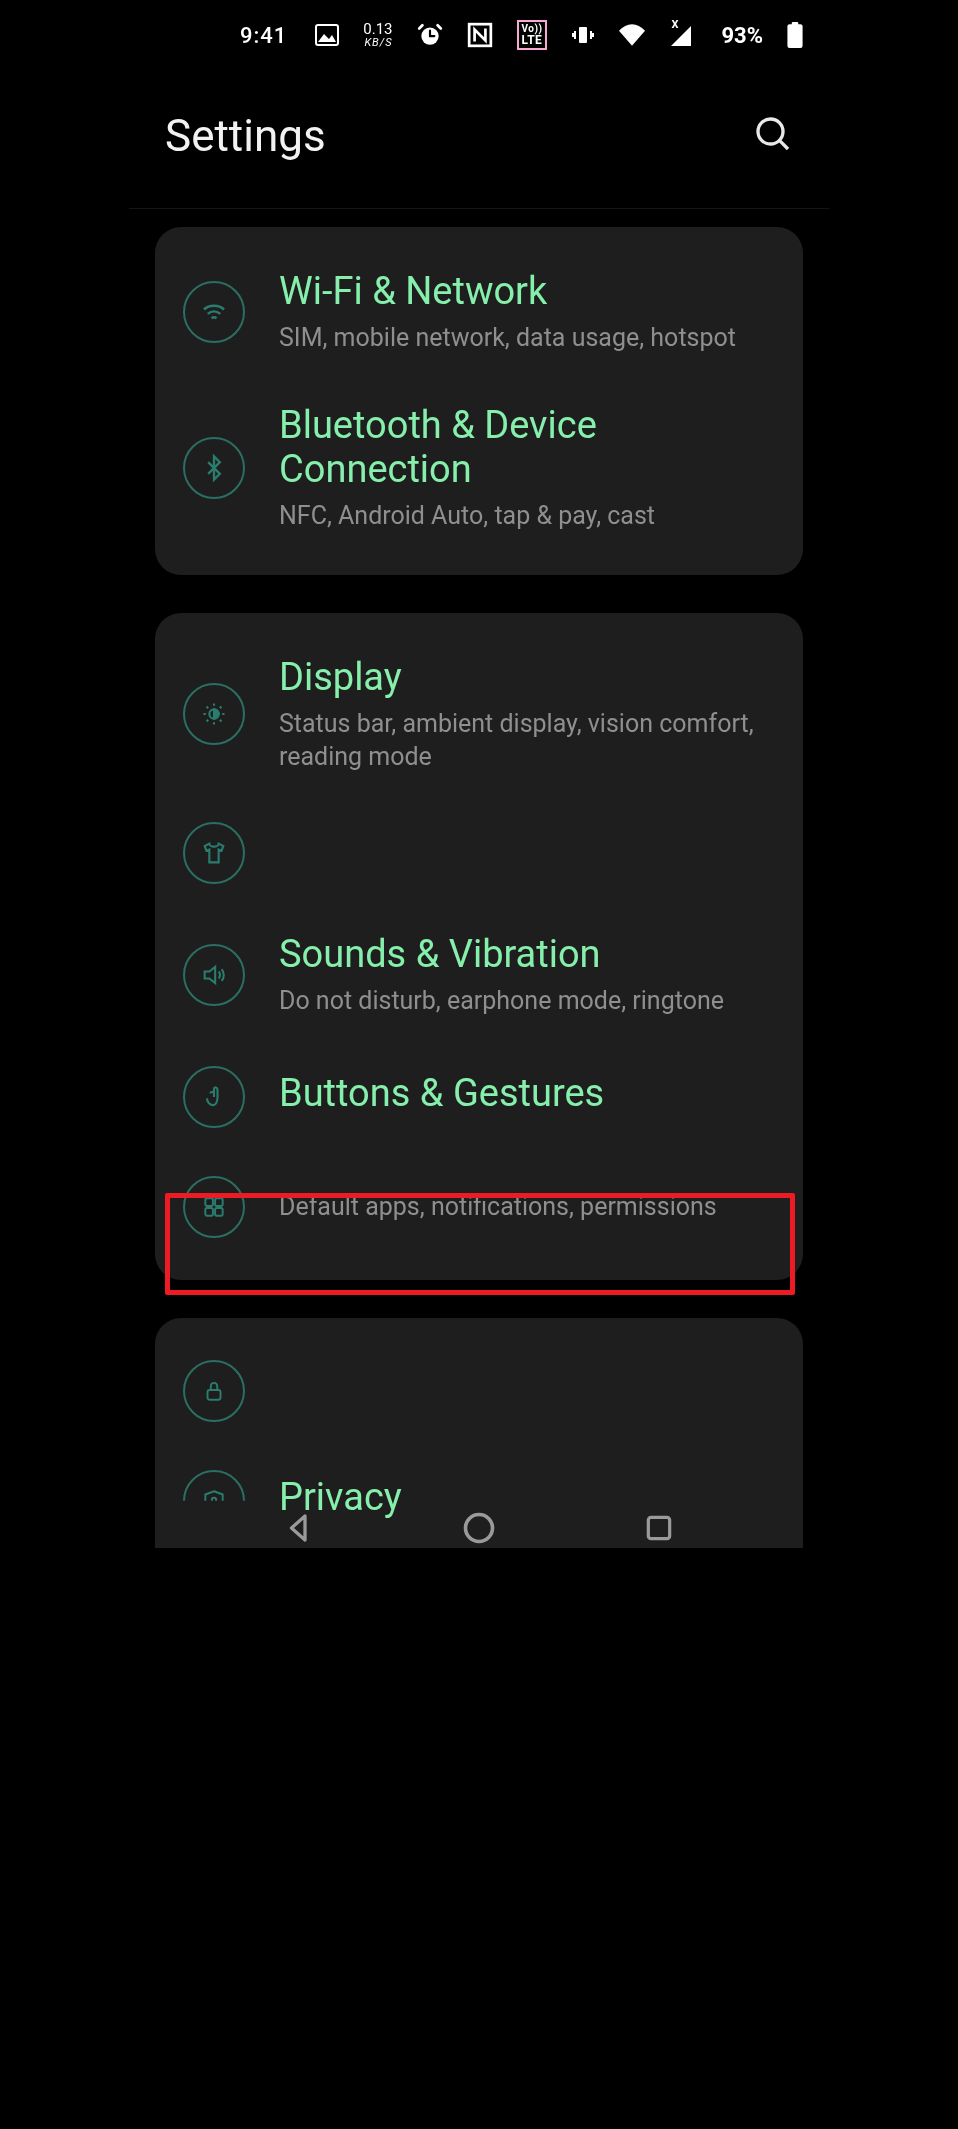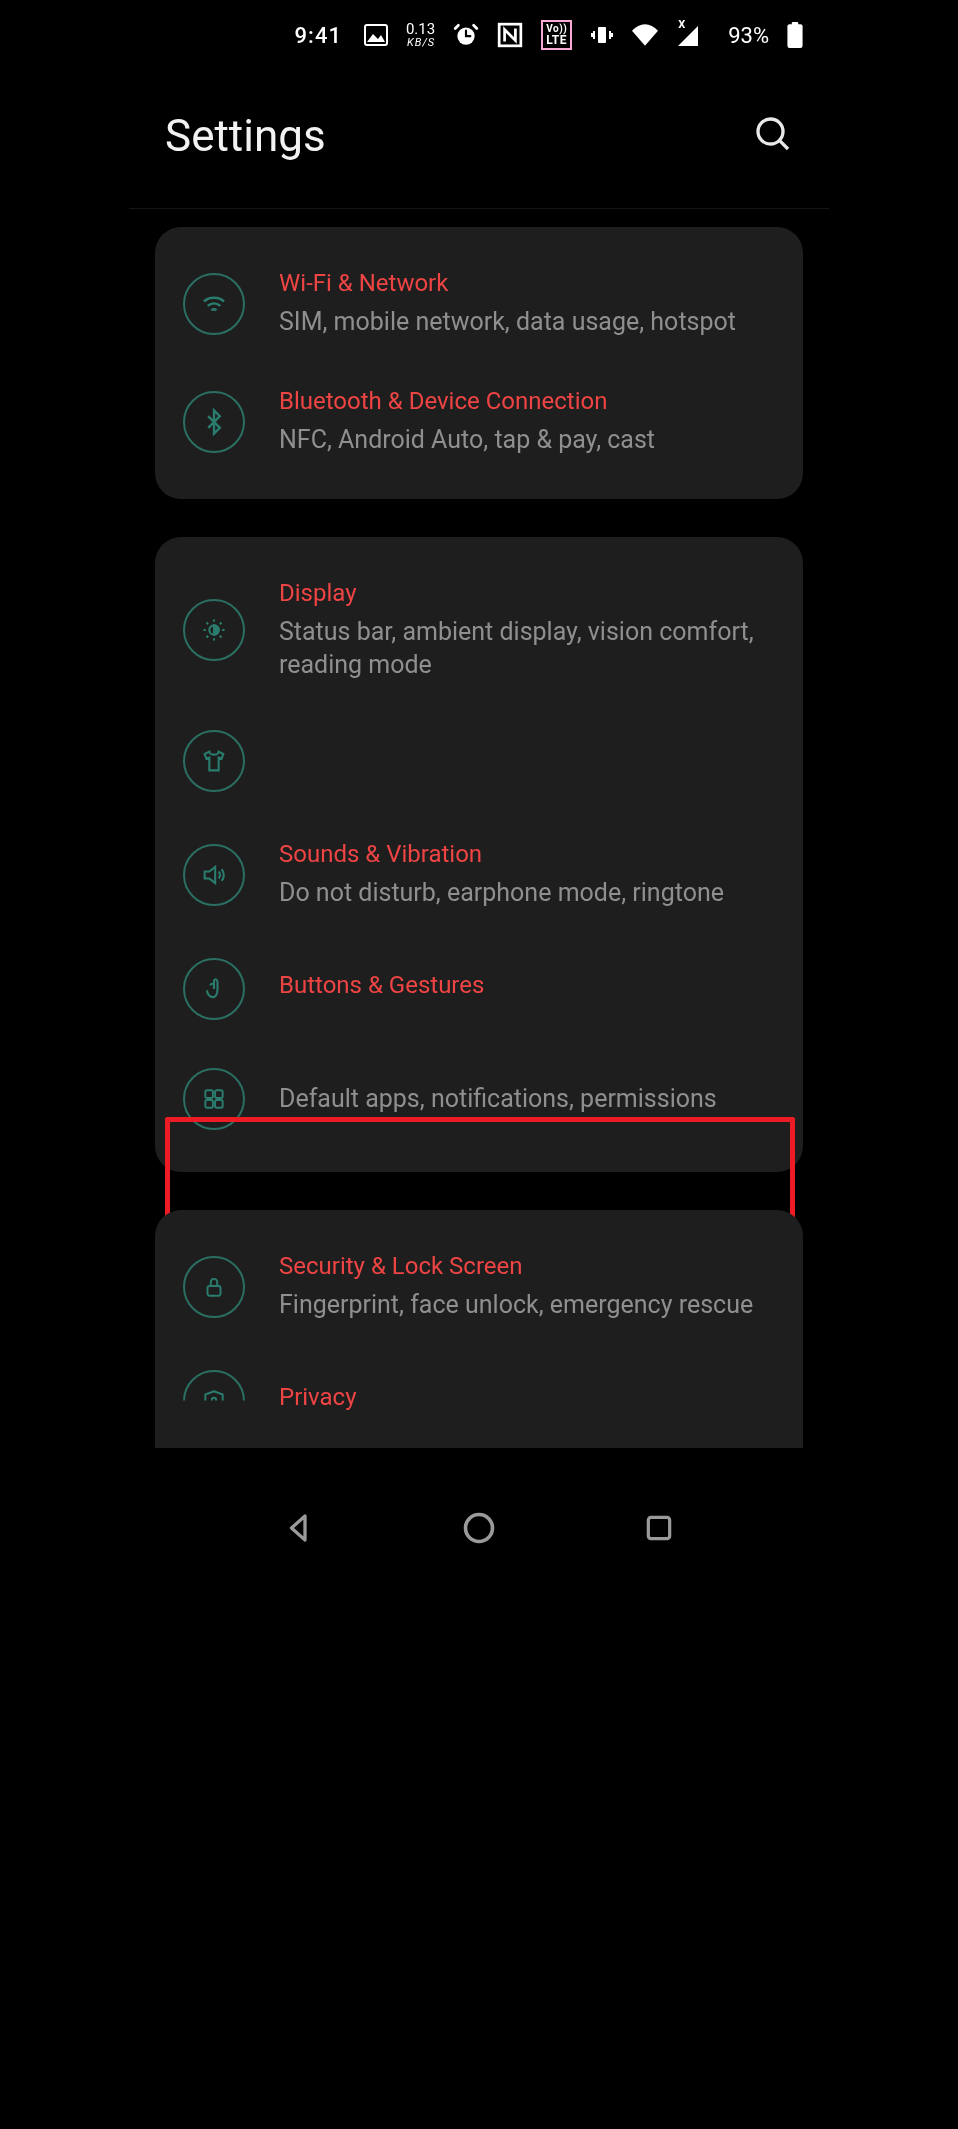"9:41" .status-bar { gap: 18px -> 24px }
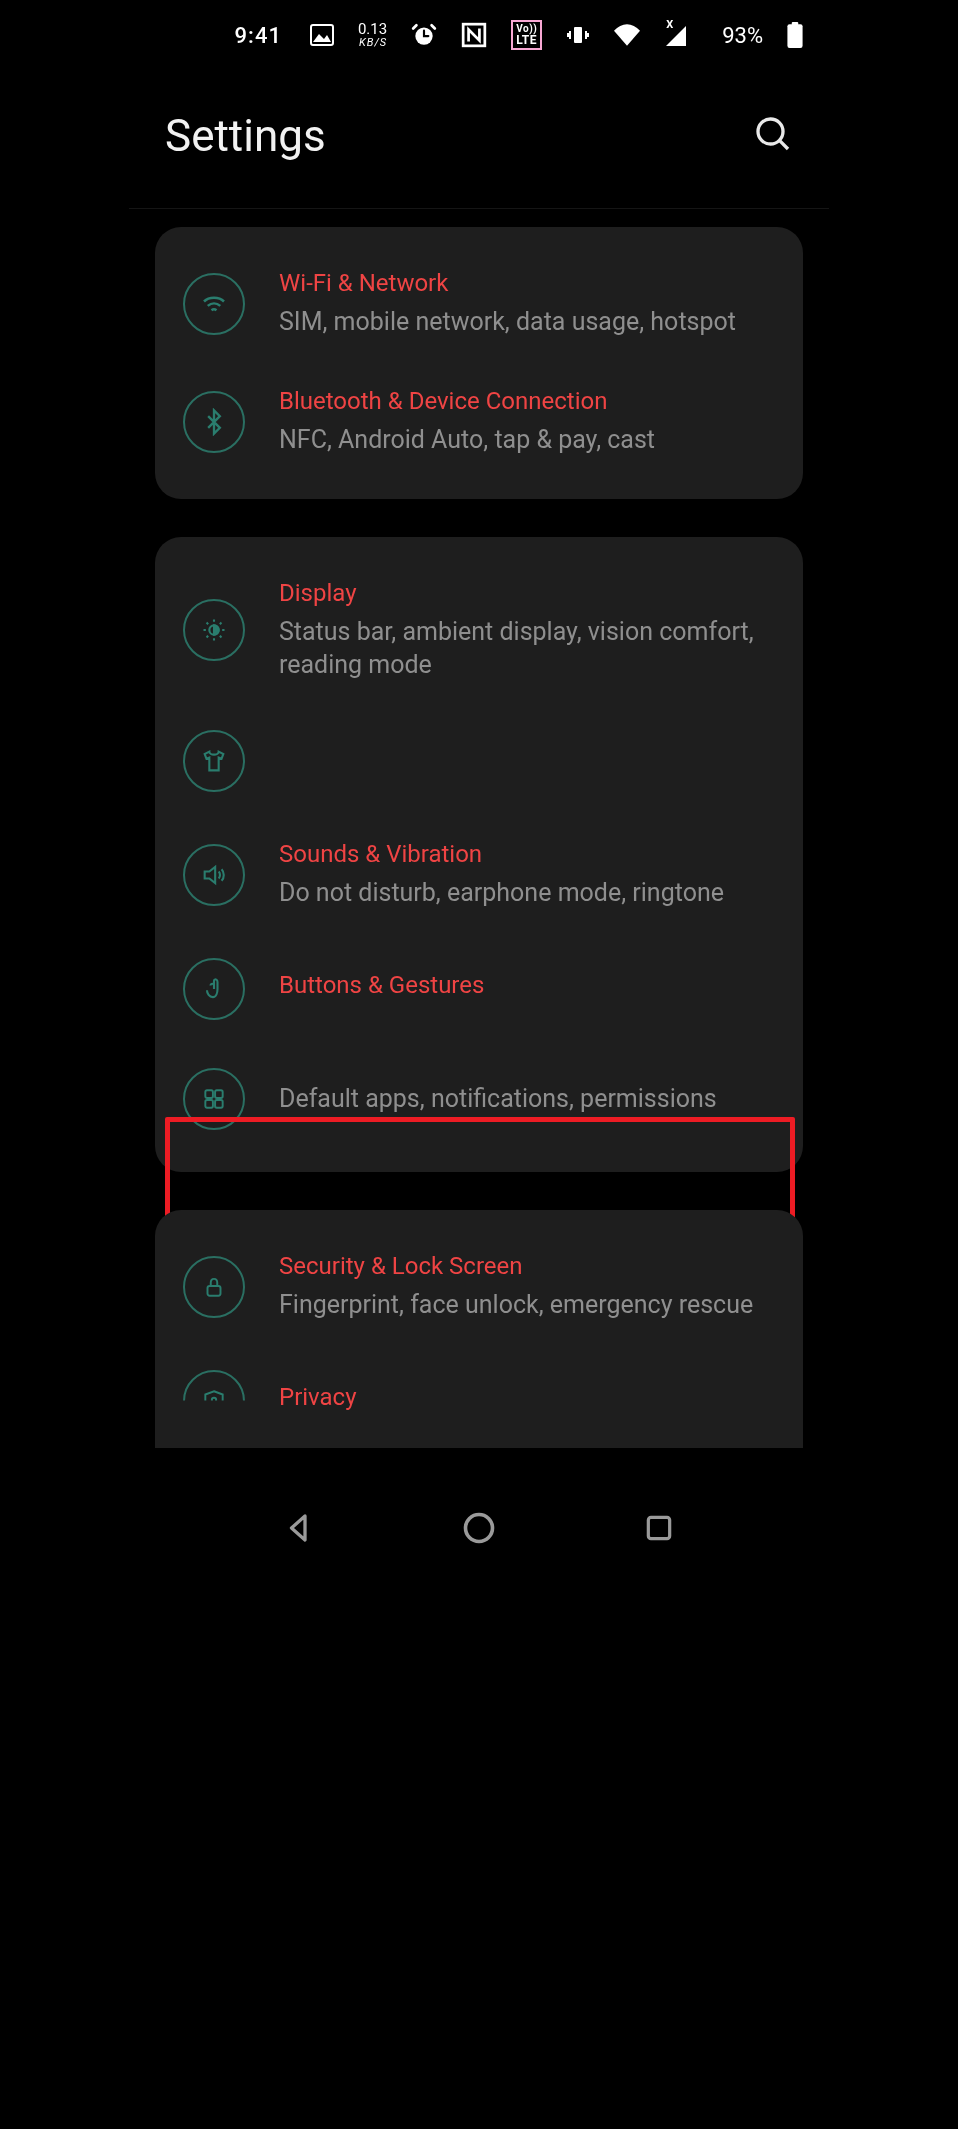"93%" .battpct { font-weight: 400 -> 700; margin-left: 10px -> 4px }
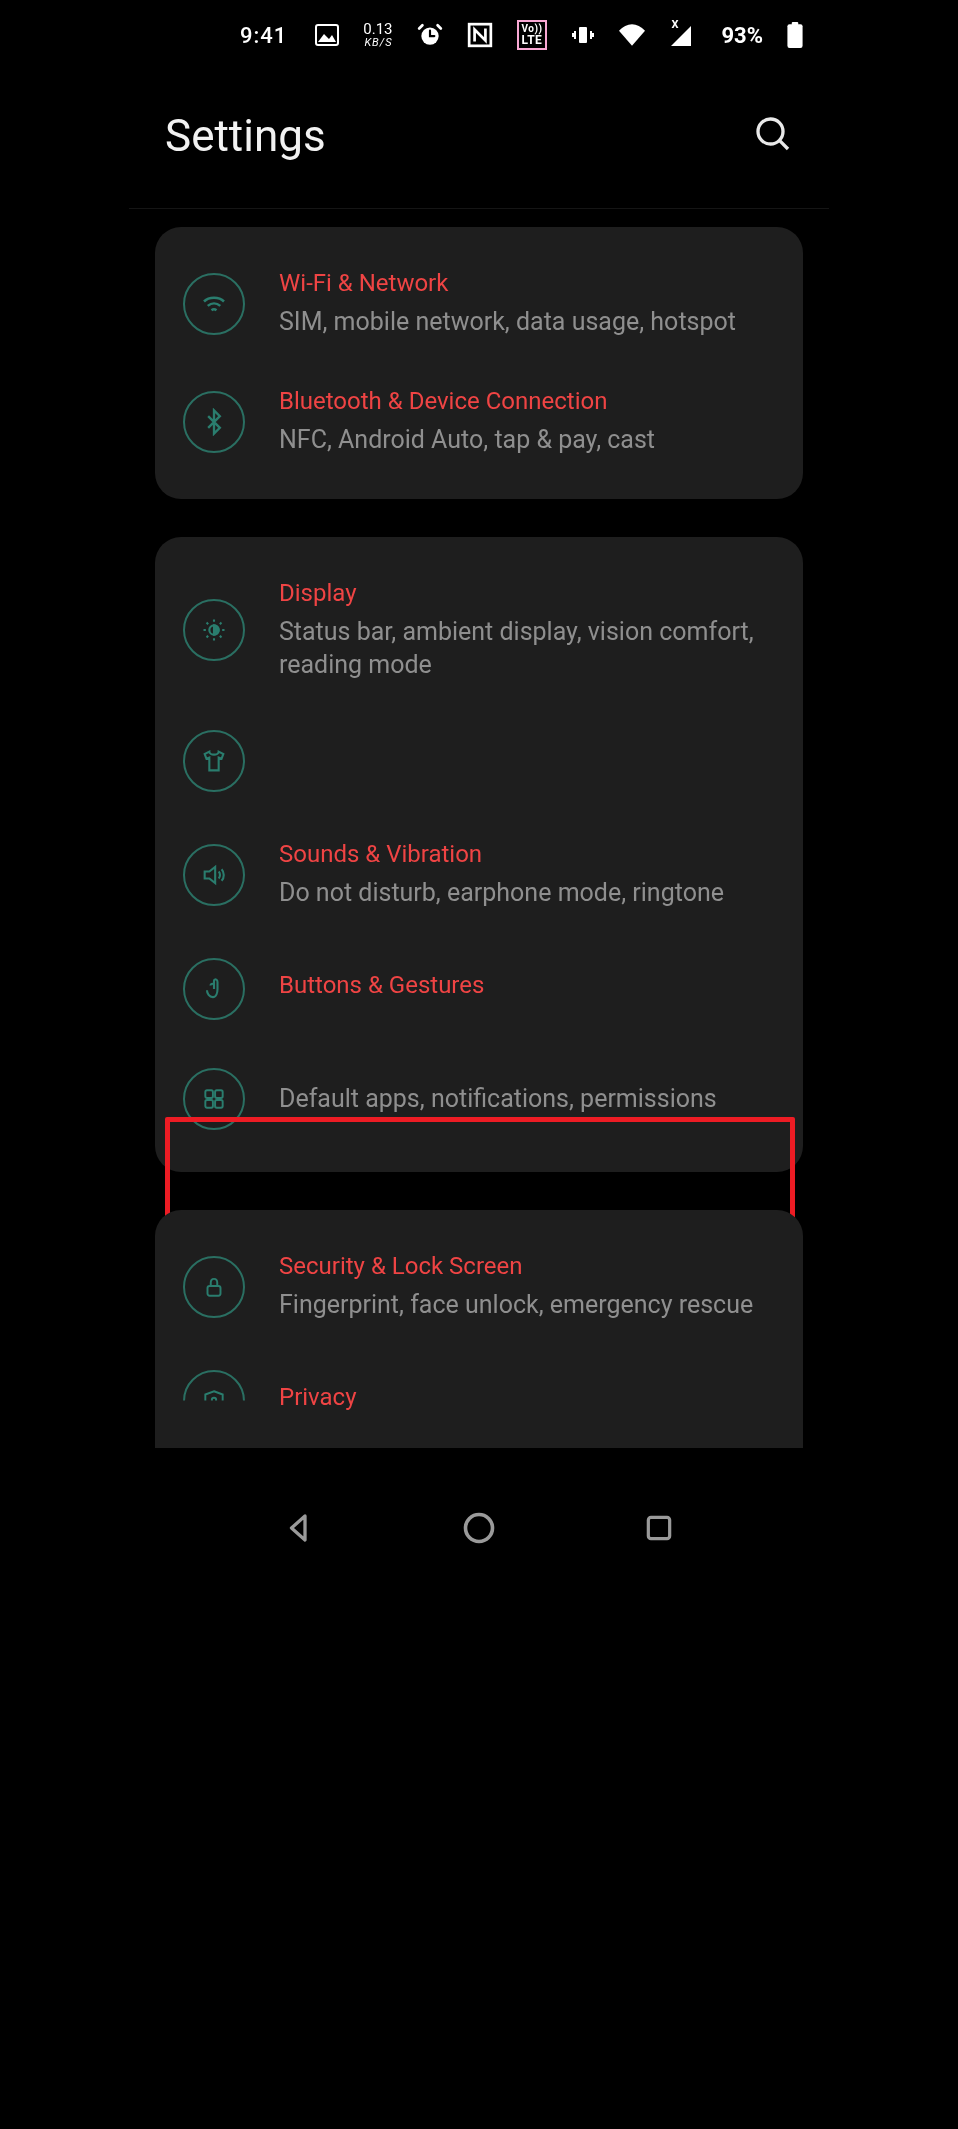"Wi-Fi & Network" .row .title { color: #ef4444 -> #86efac; font-size: 24px -> 38px }
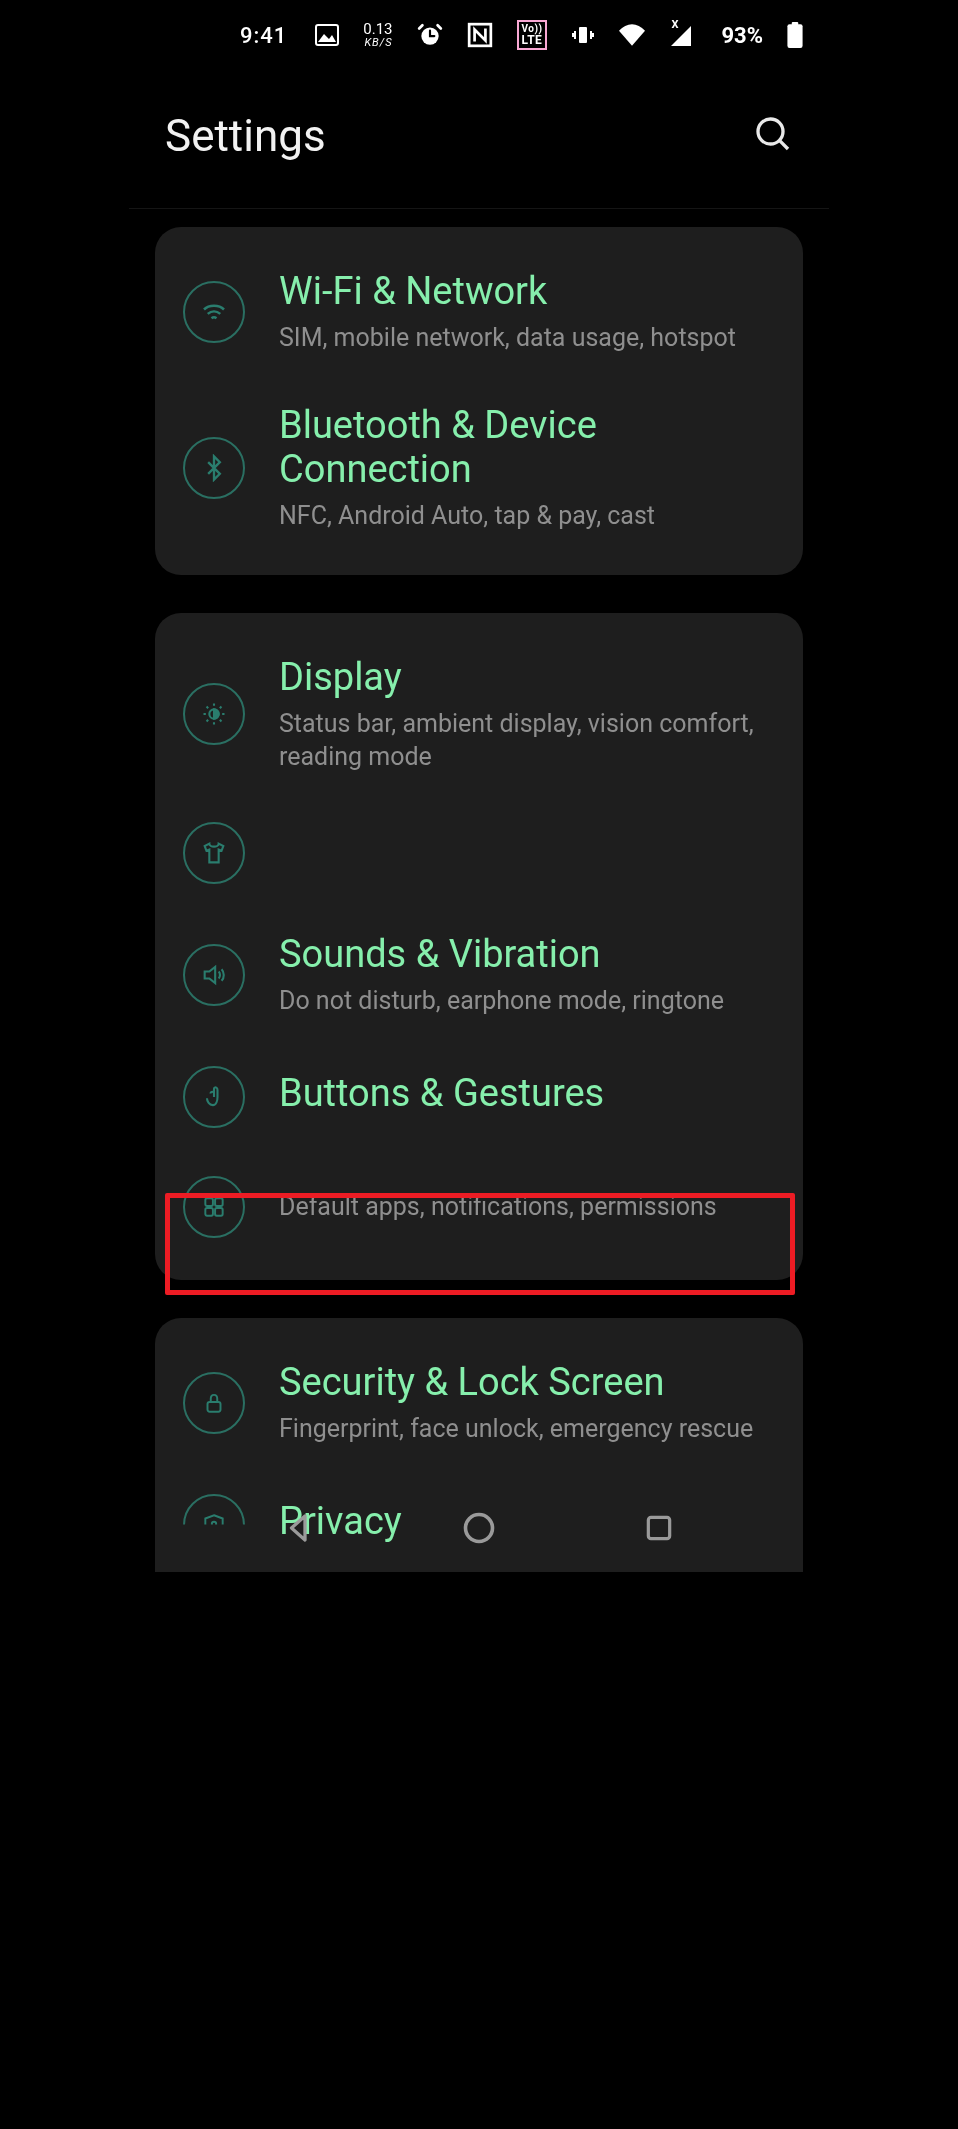"Security & Lock Screen" div.texts { html: <div> <div>Security &amp; Lock Screen</div> <div>Fingerprint, face unlock, emergency rescue</div> </div> -> none }
